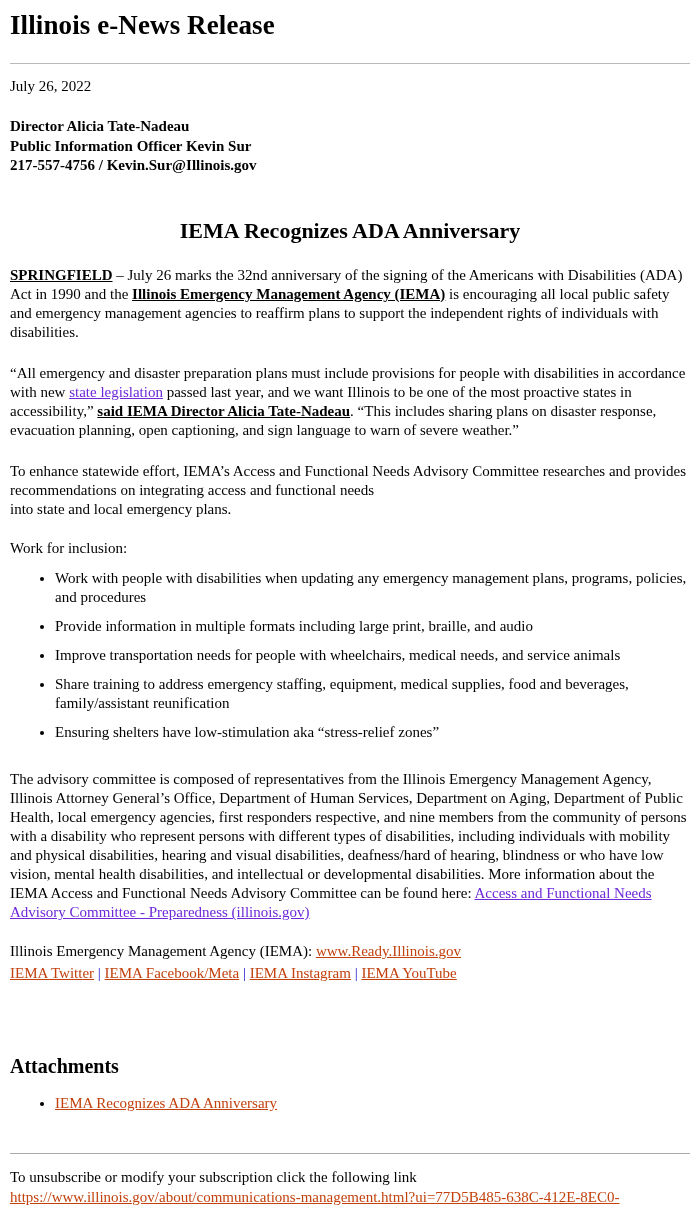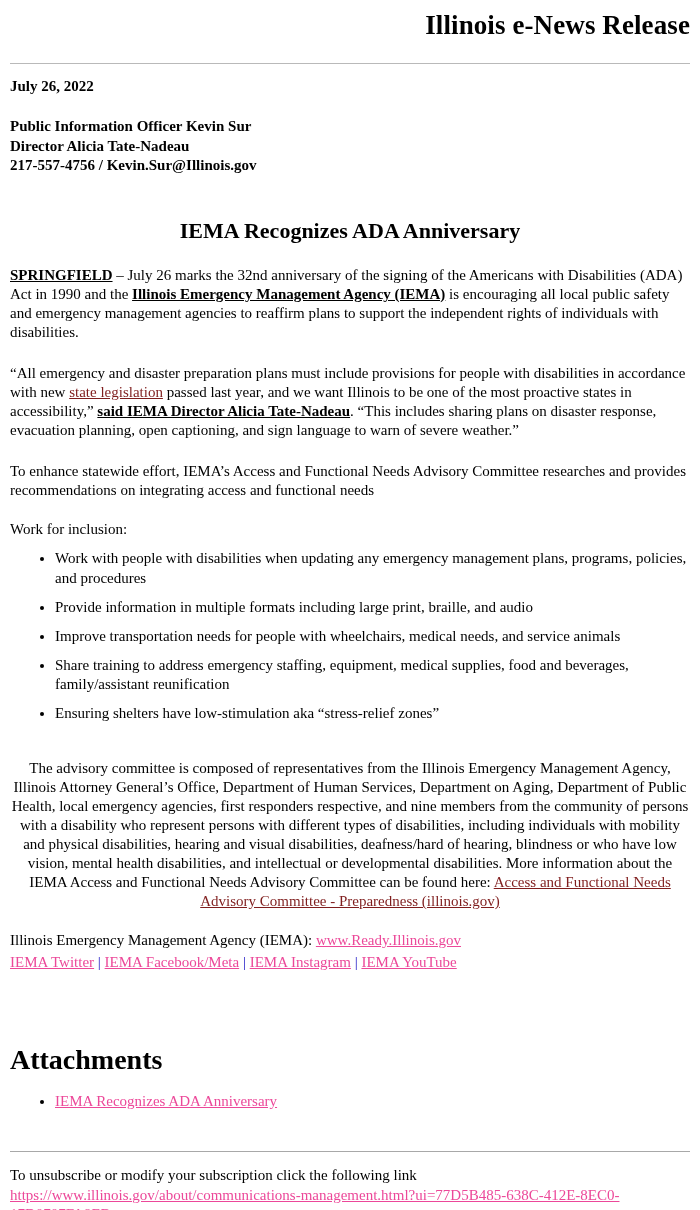"Illinois e-News Release" .doc-title { text-align: right -> left }
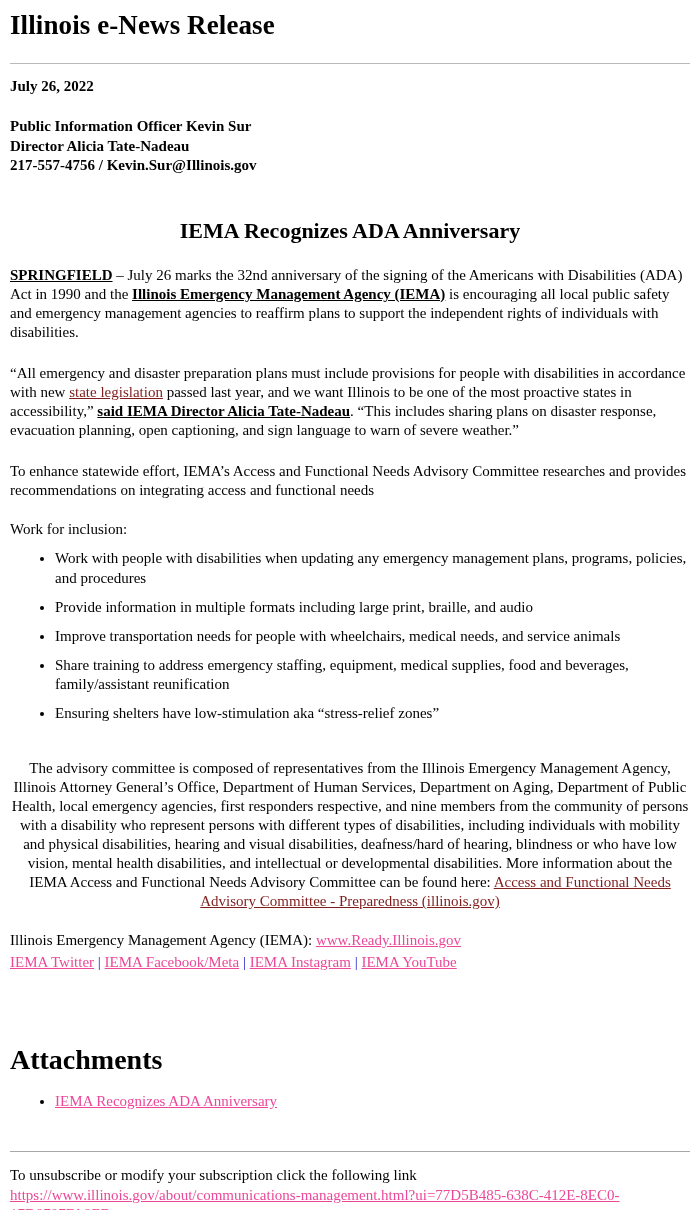"July 26, 2022" .date-line { font-weight: bold -> normal }
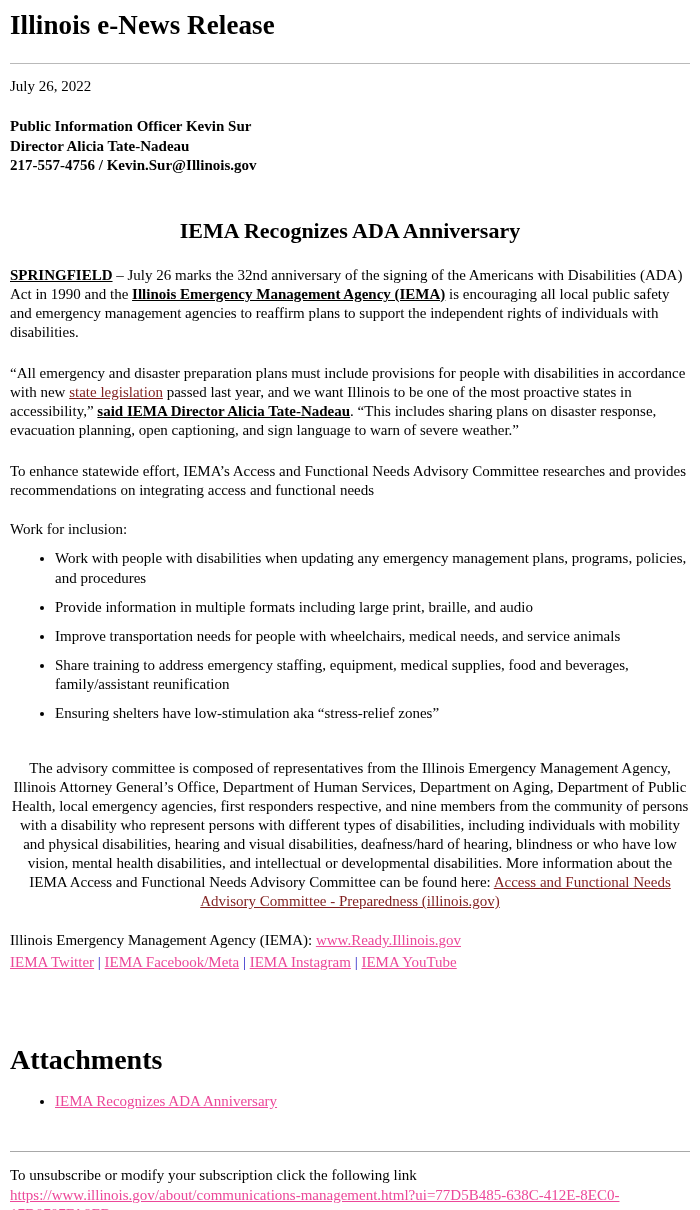"Public Information Officer Kevin Sur" div { order: before "Director Alicia Tate-Nadeau" -> after "Director Alicia Tate-Nadeau" }
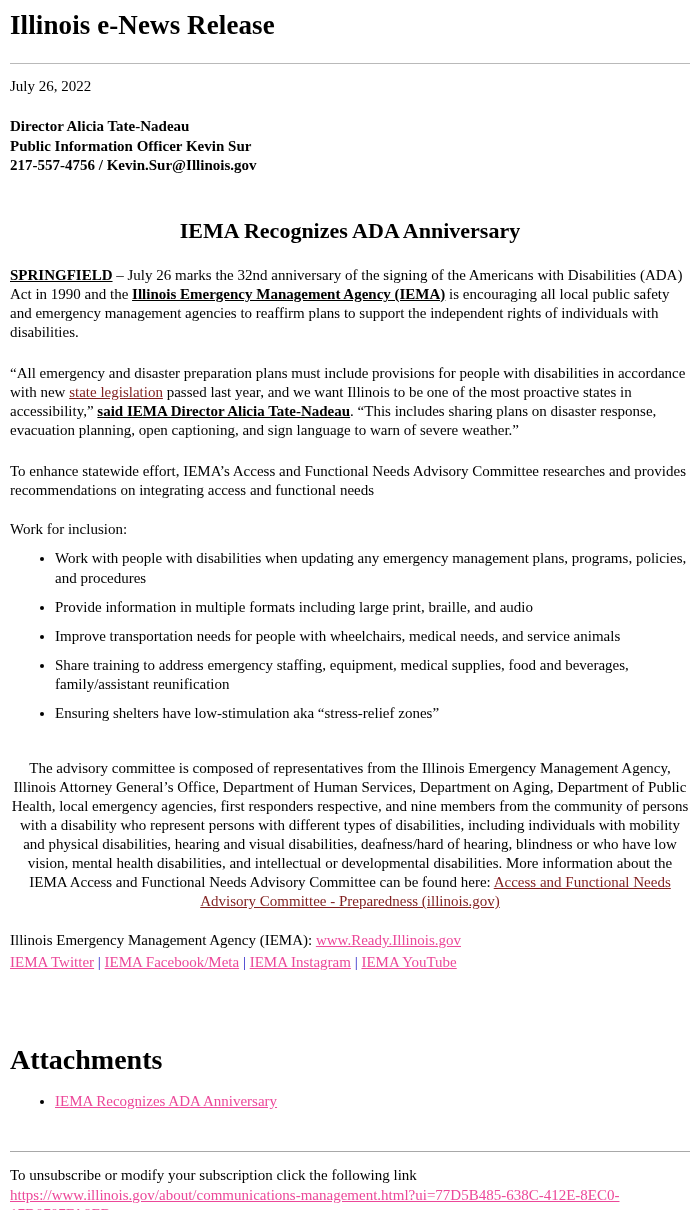"state legislation" a { color: #7f1d1d -> #6d28d9 }
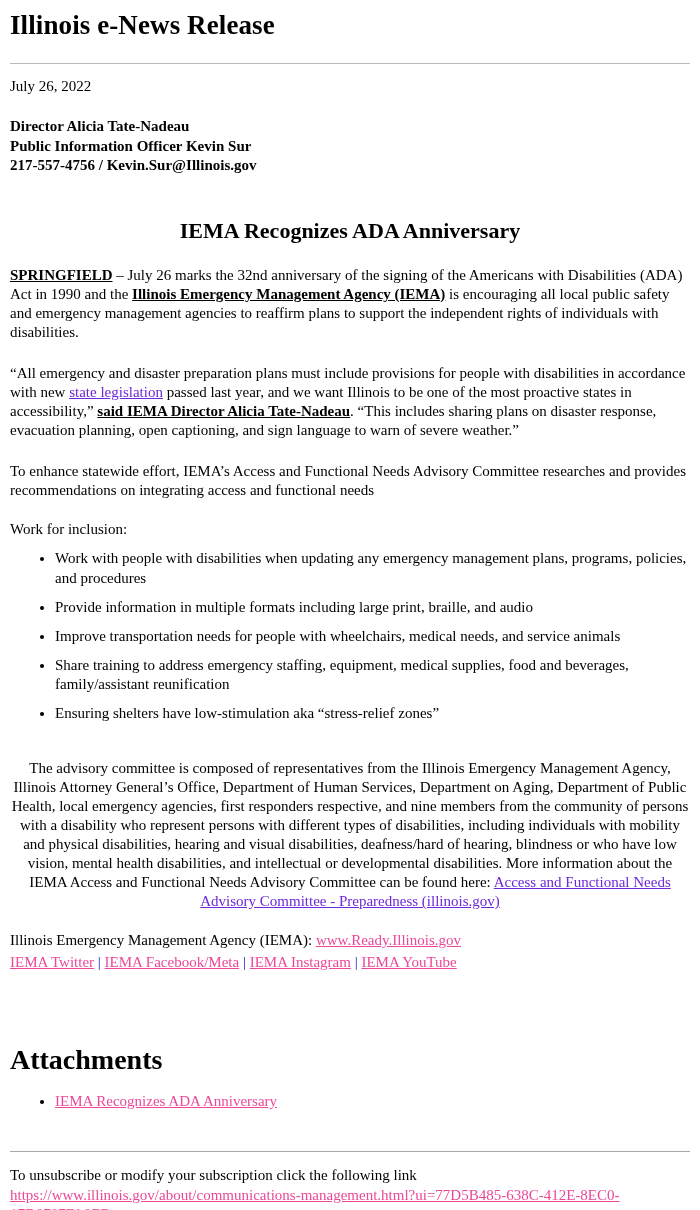"into state and local emergency" span { html: none -> <span>into state and local emergency plans.</span> }
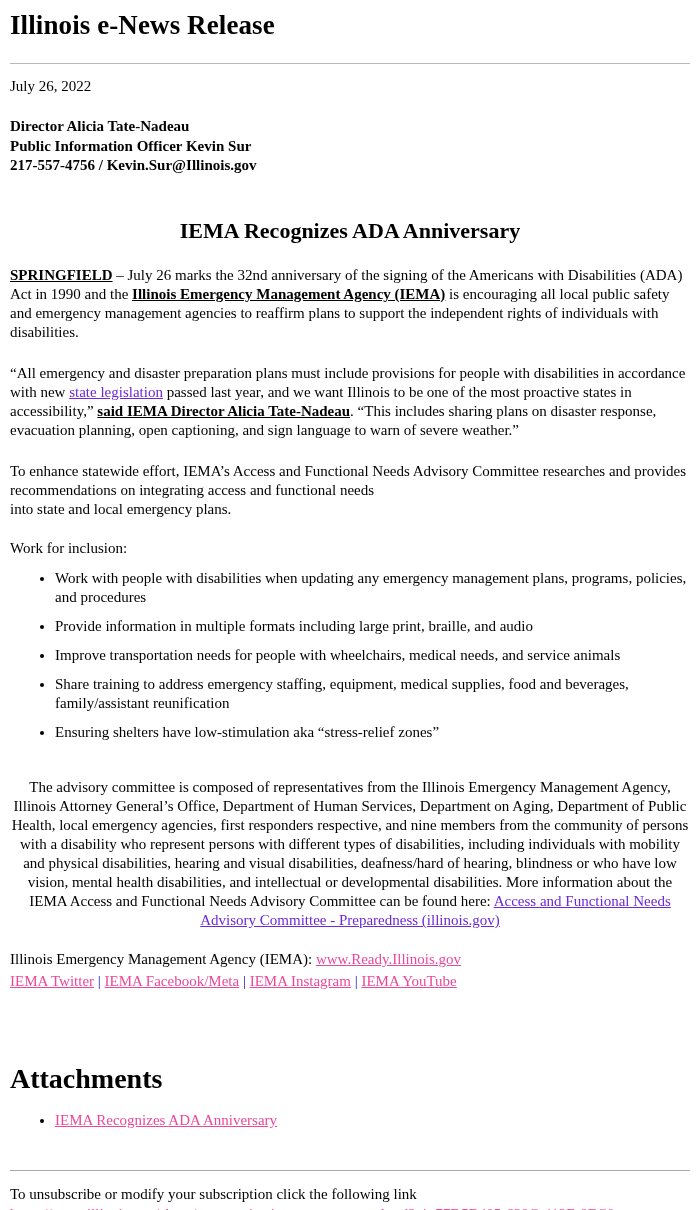"The advisory committee is composed" p.body-text { margin-top: 36px -> 28px; text-align: center -> none }
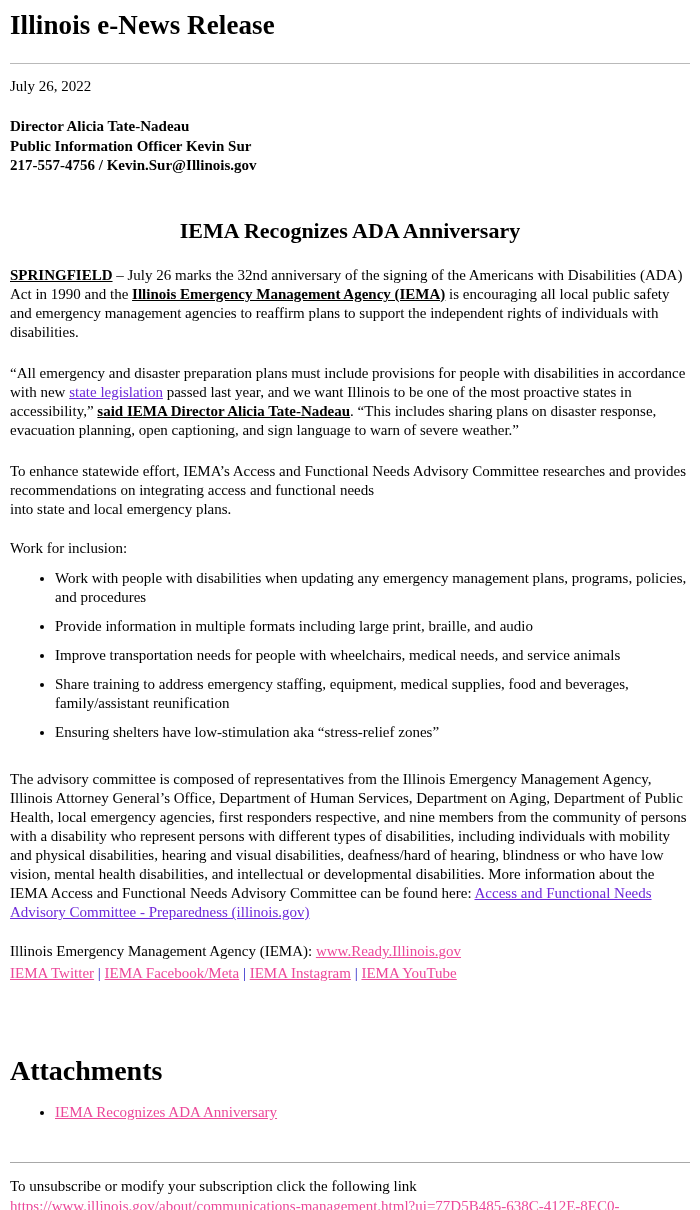"www.Ready.Illinois.gov" a.visited-link { color: #ec4899 -> #c2410c }
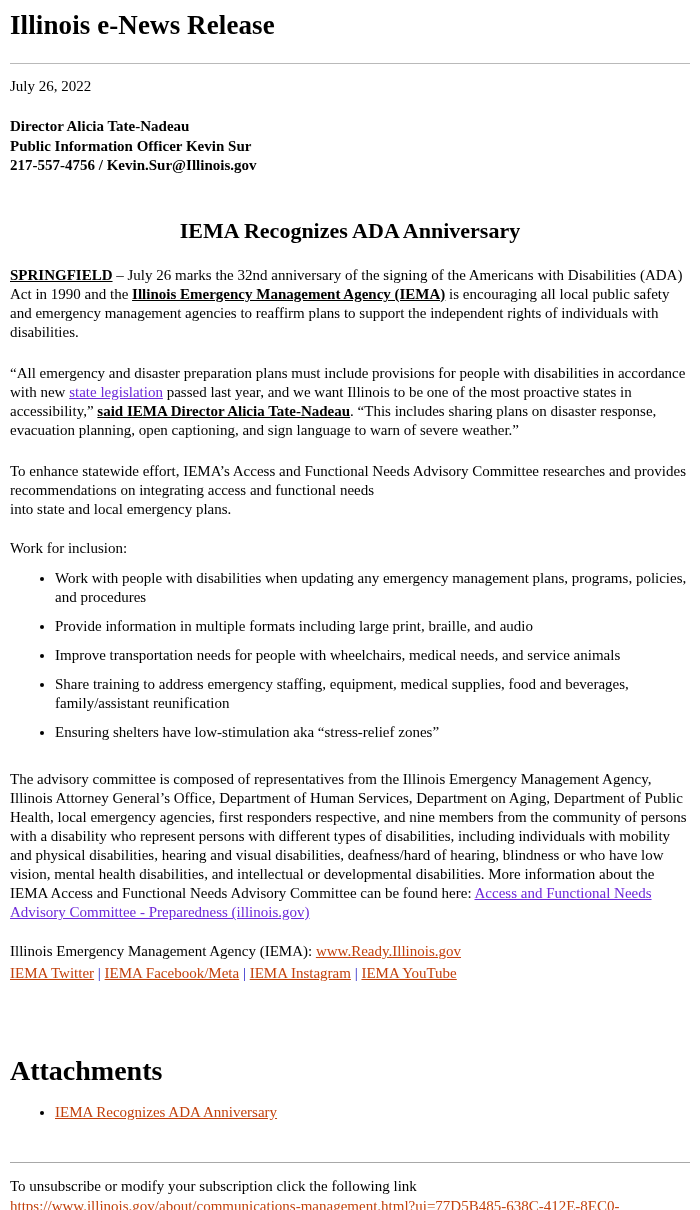"Attachments" .attachments-heading { font-size: 28px -> 20px }
